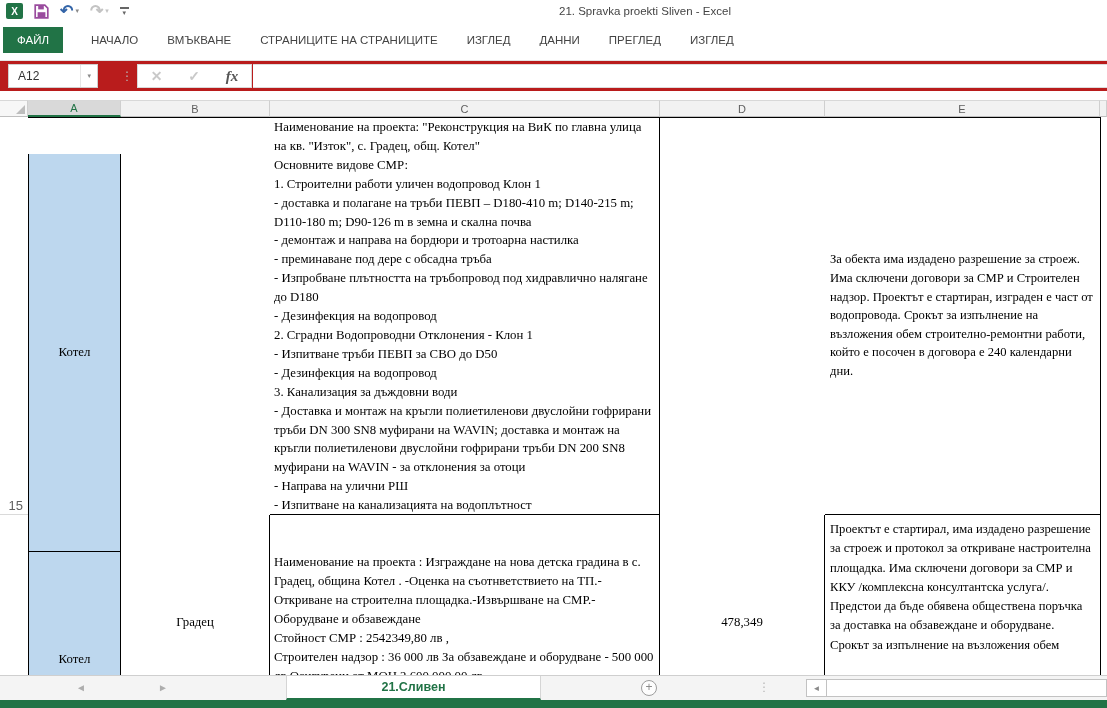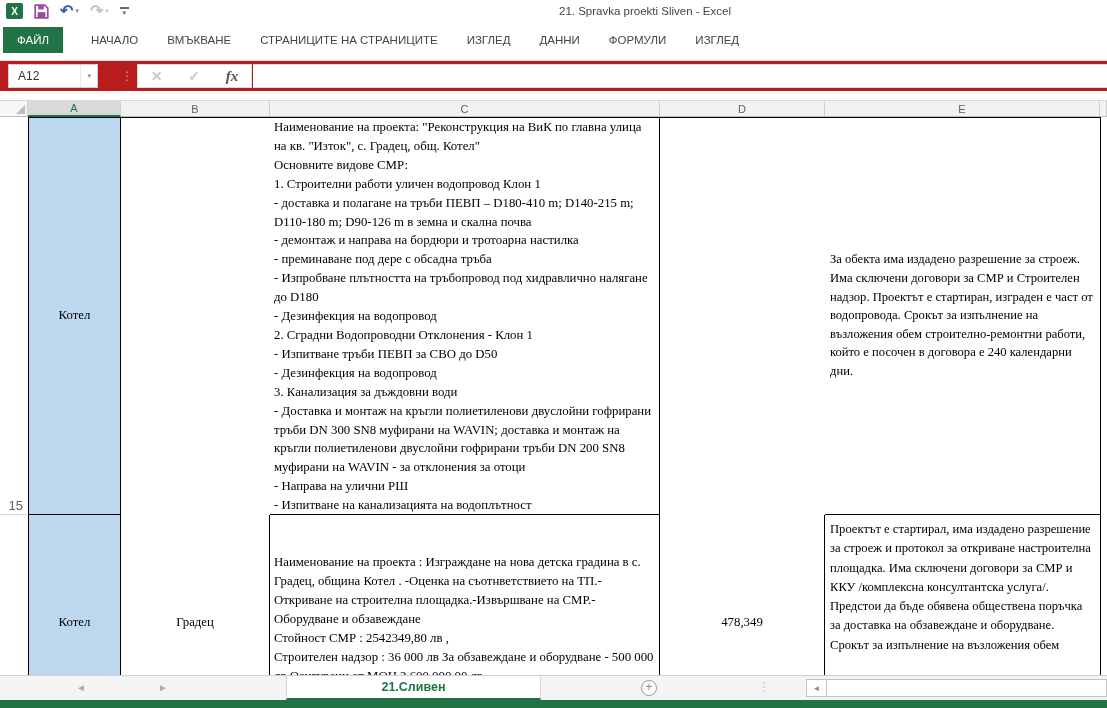"ФОРМУЛИ" div.rtab { text: ФОРМУЛИ -> ПРЕГЛЕД }
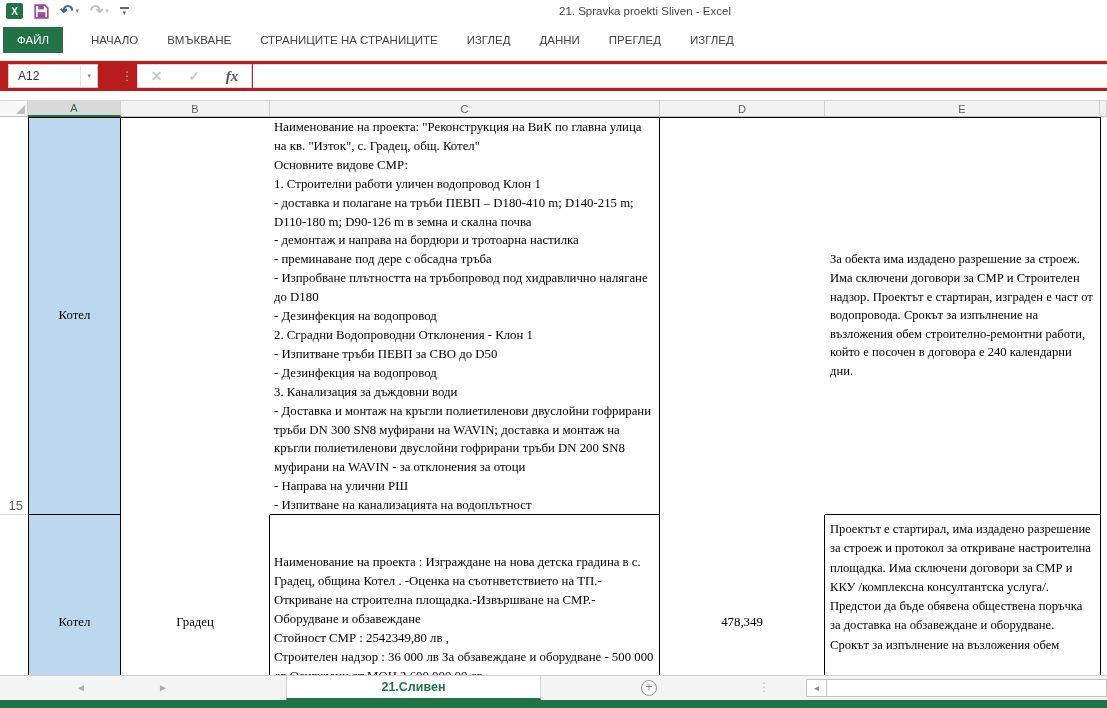"Котел" .borderL { margin-top: none -> 37px }
